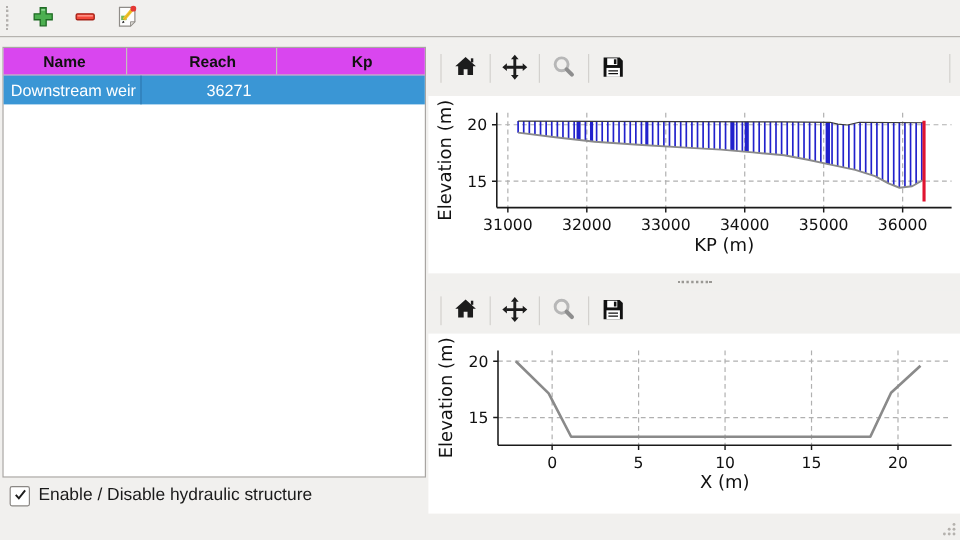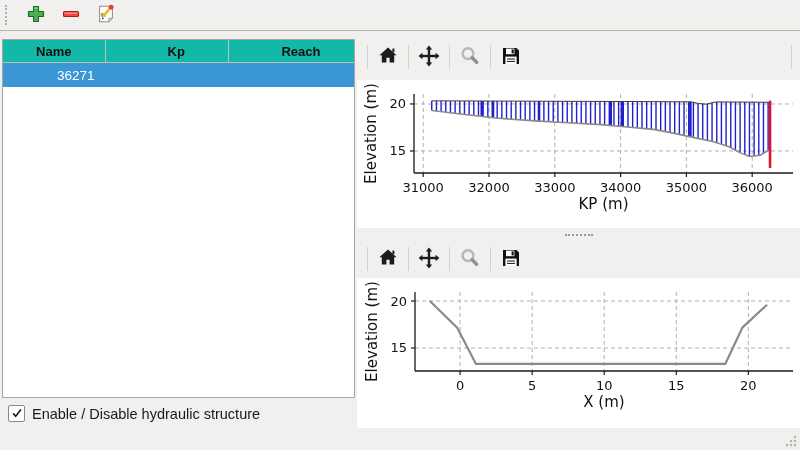"Name" .t-header { background: #14b8a6 -> #d946ef }
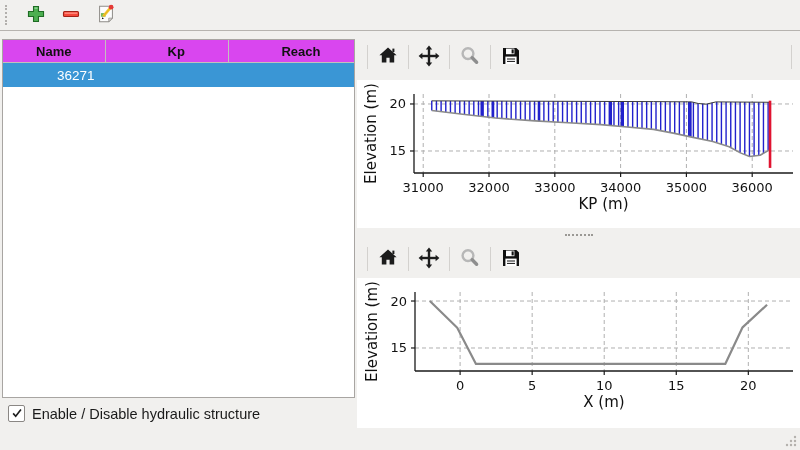"Kp" div.th { order: before "Reach" -> after "Reach" }
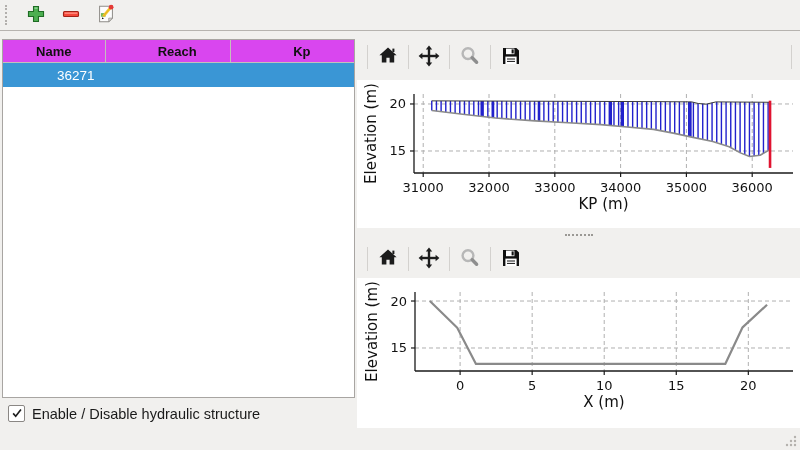"Downstream weir" div.td { html: none -> <div>Downstream weir</div> }
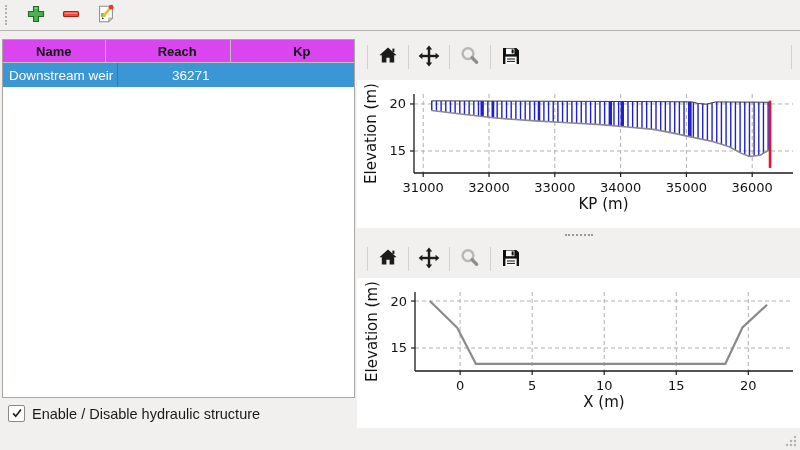"Enable / Disable hydraulic structure" .enable-row { align-items: center -> none }
